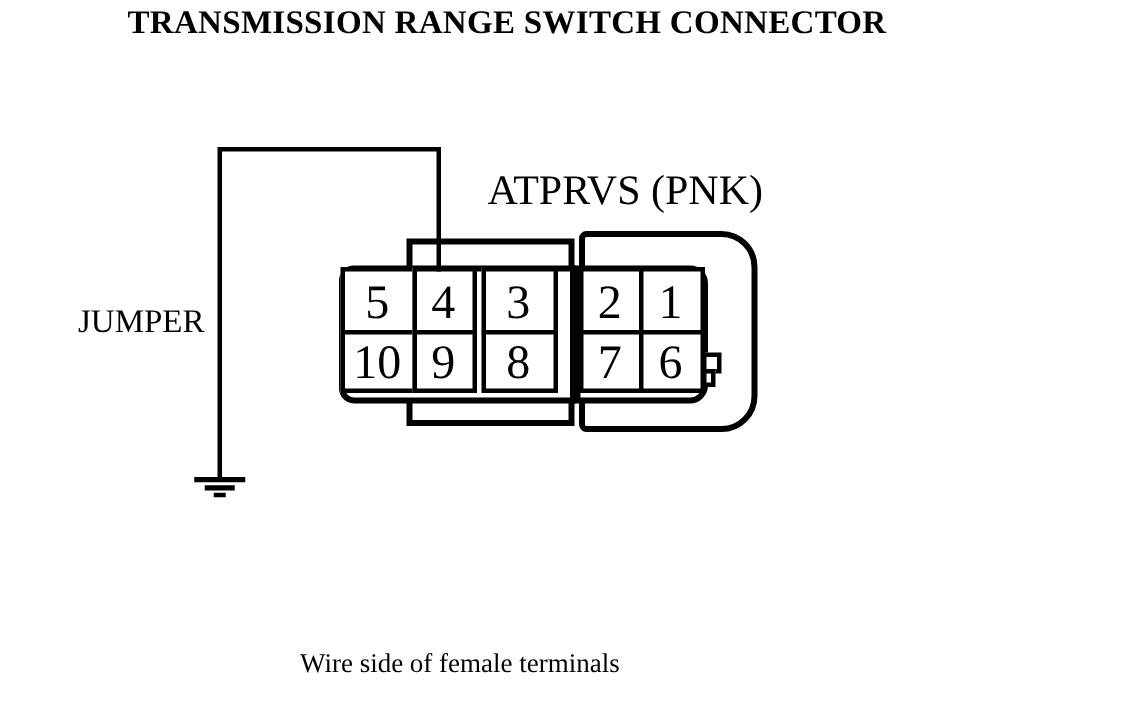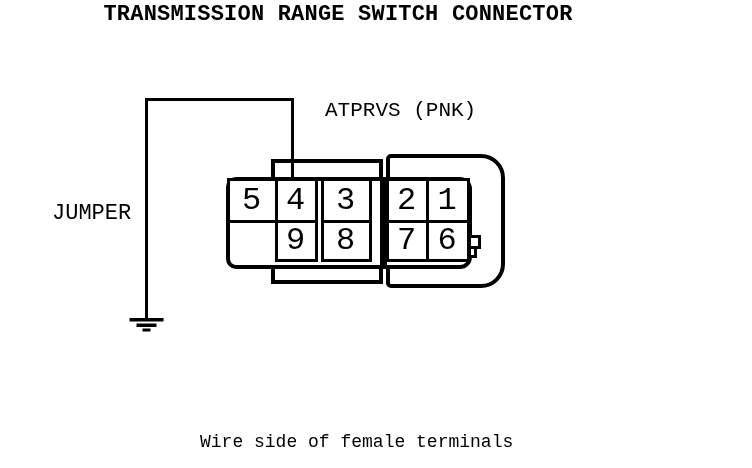"TRANSMISSION RANGE SWITCH CONNECTOR" #stage { font-family: Liberation Mono, monospace -> Liberation Serif, serif }
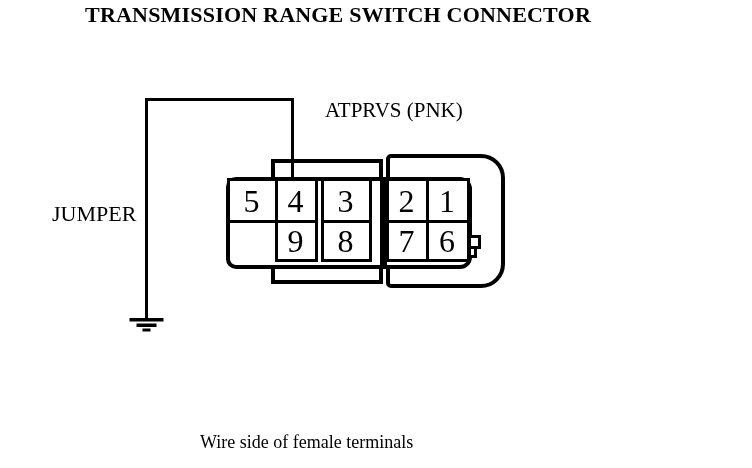"ATPRVS (PNK)" #signal-label { font-size: 21px -> 28px; top: 99px -> 113px }
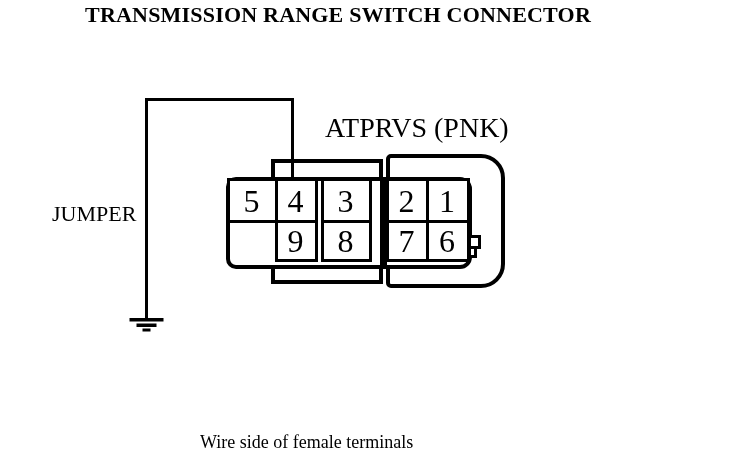"10" div.abs { html: none -> <div>10</div> }
